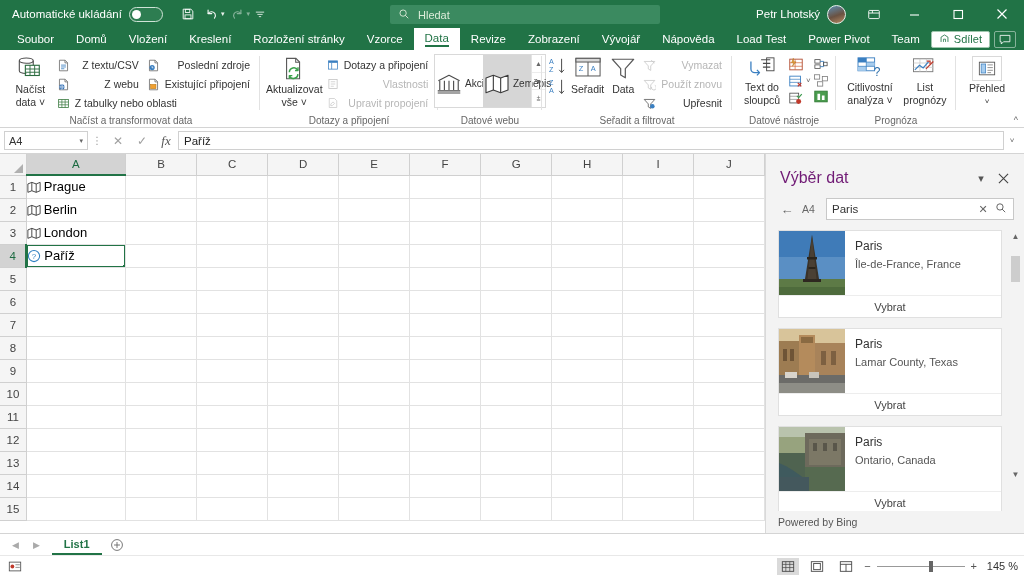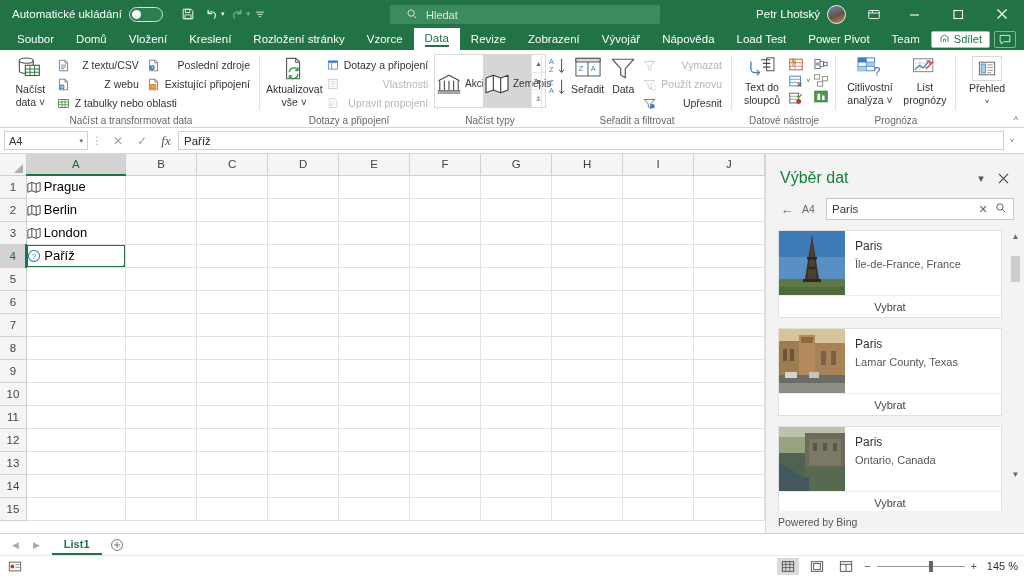"Hledat" .tb-search { padding: 0 16px -> 0 8px }
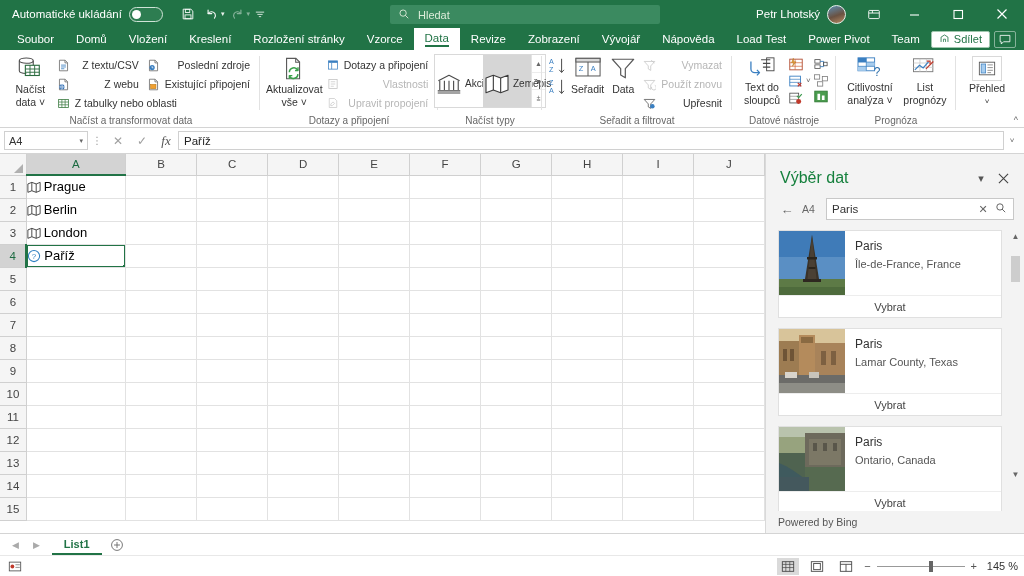"Načíst typy" div.rglabel { text: Načíst typy -> Datové webu }
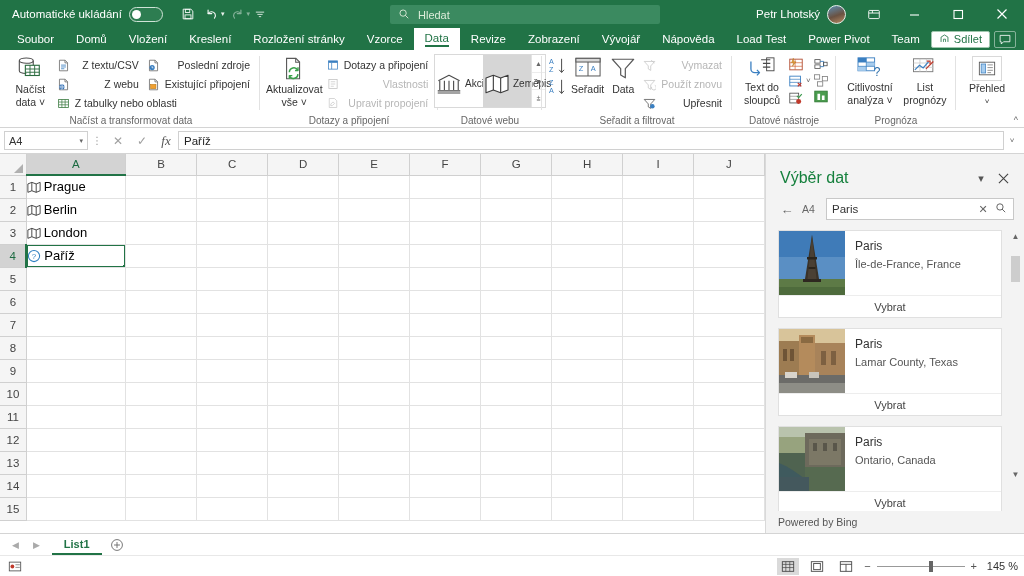"Výběr dat" .pane-title { color: #15803d -> #701a75 }
